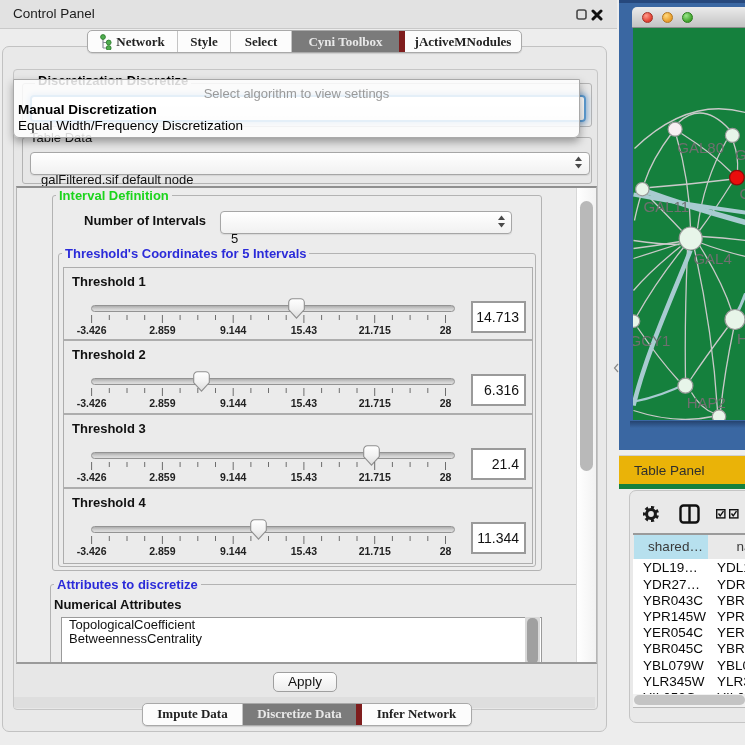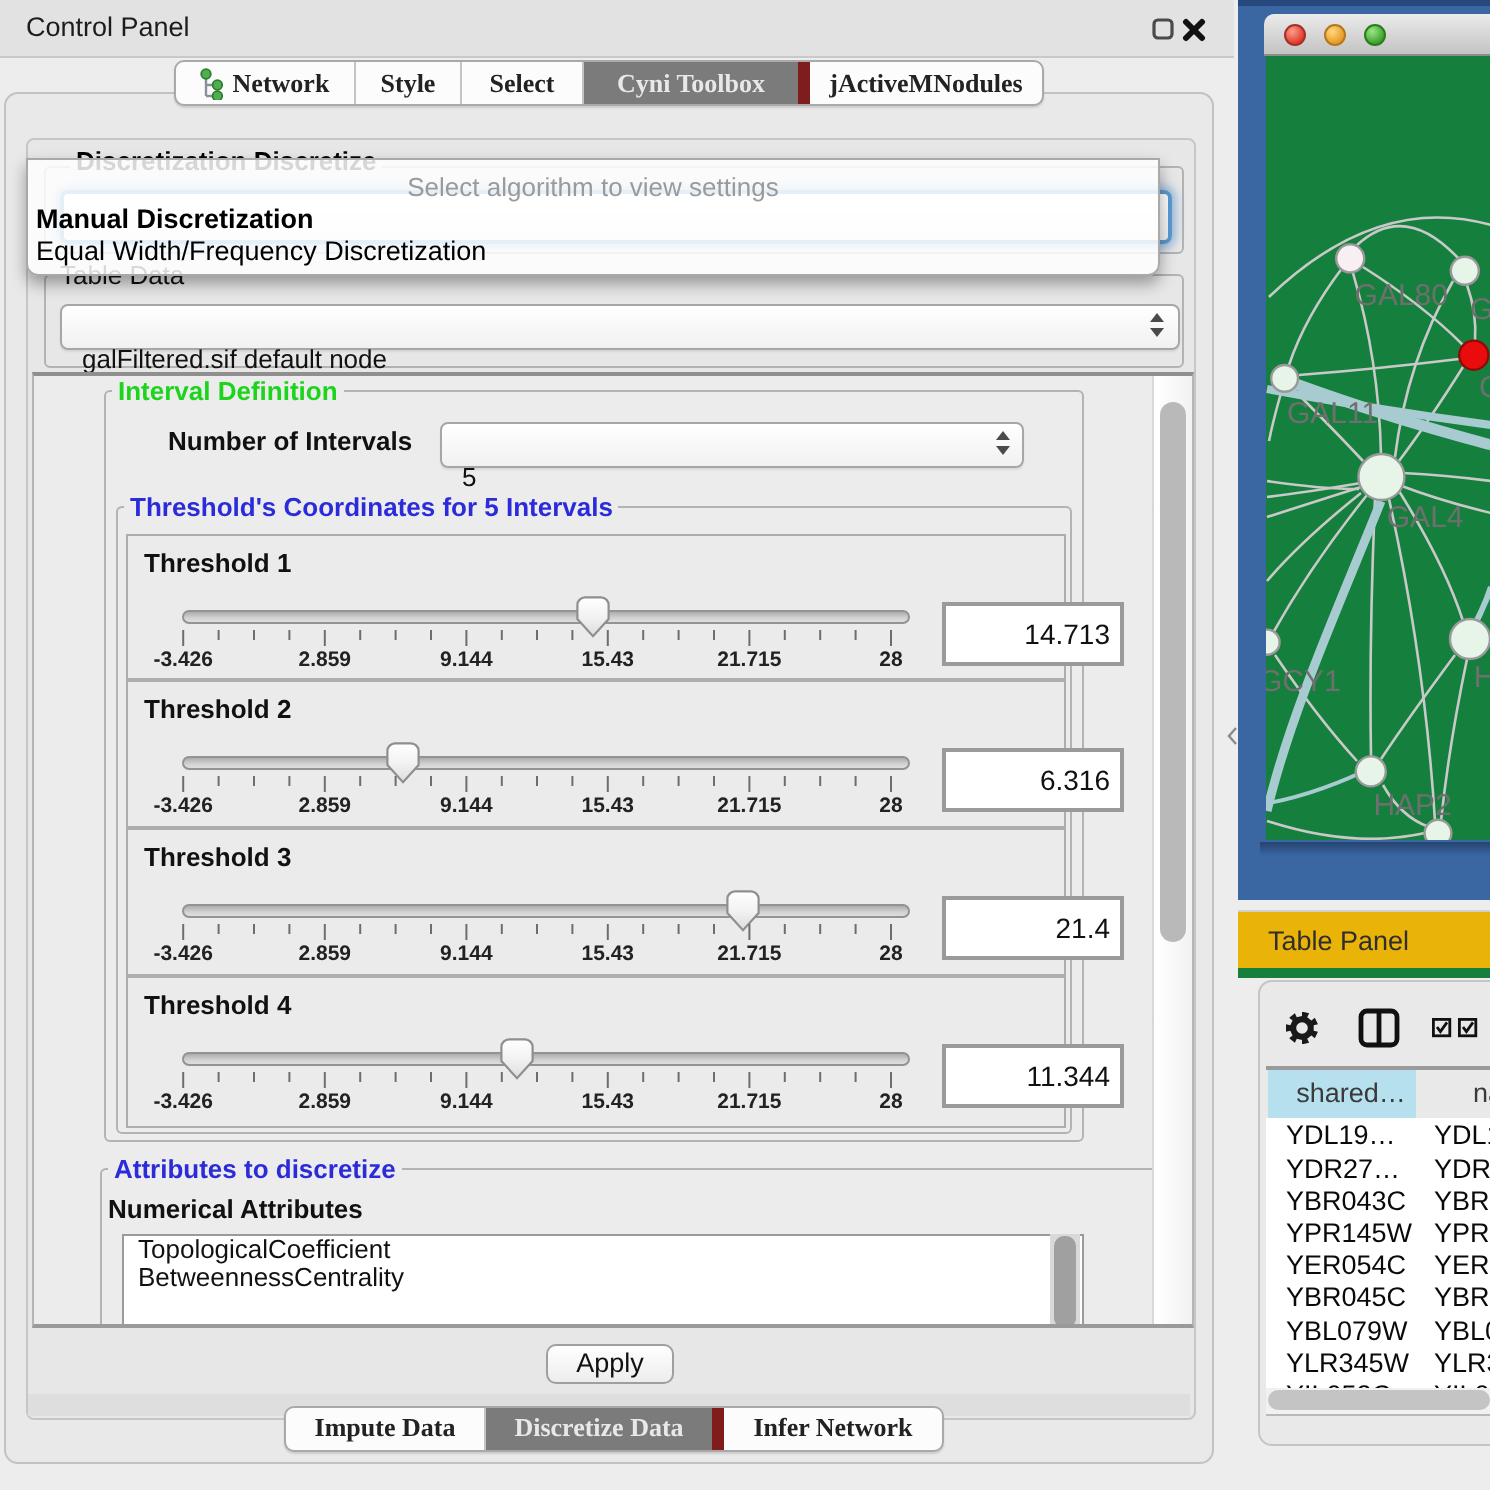"14.713" .vbox { padding-left: 36px -> none }
